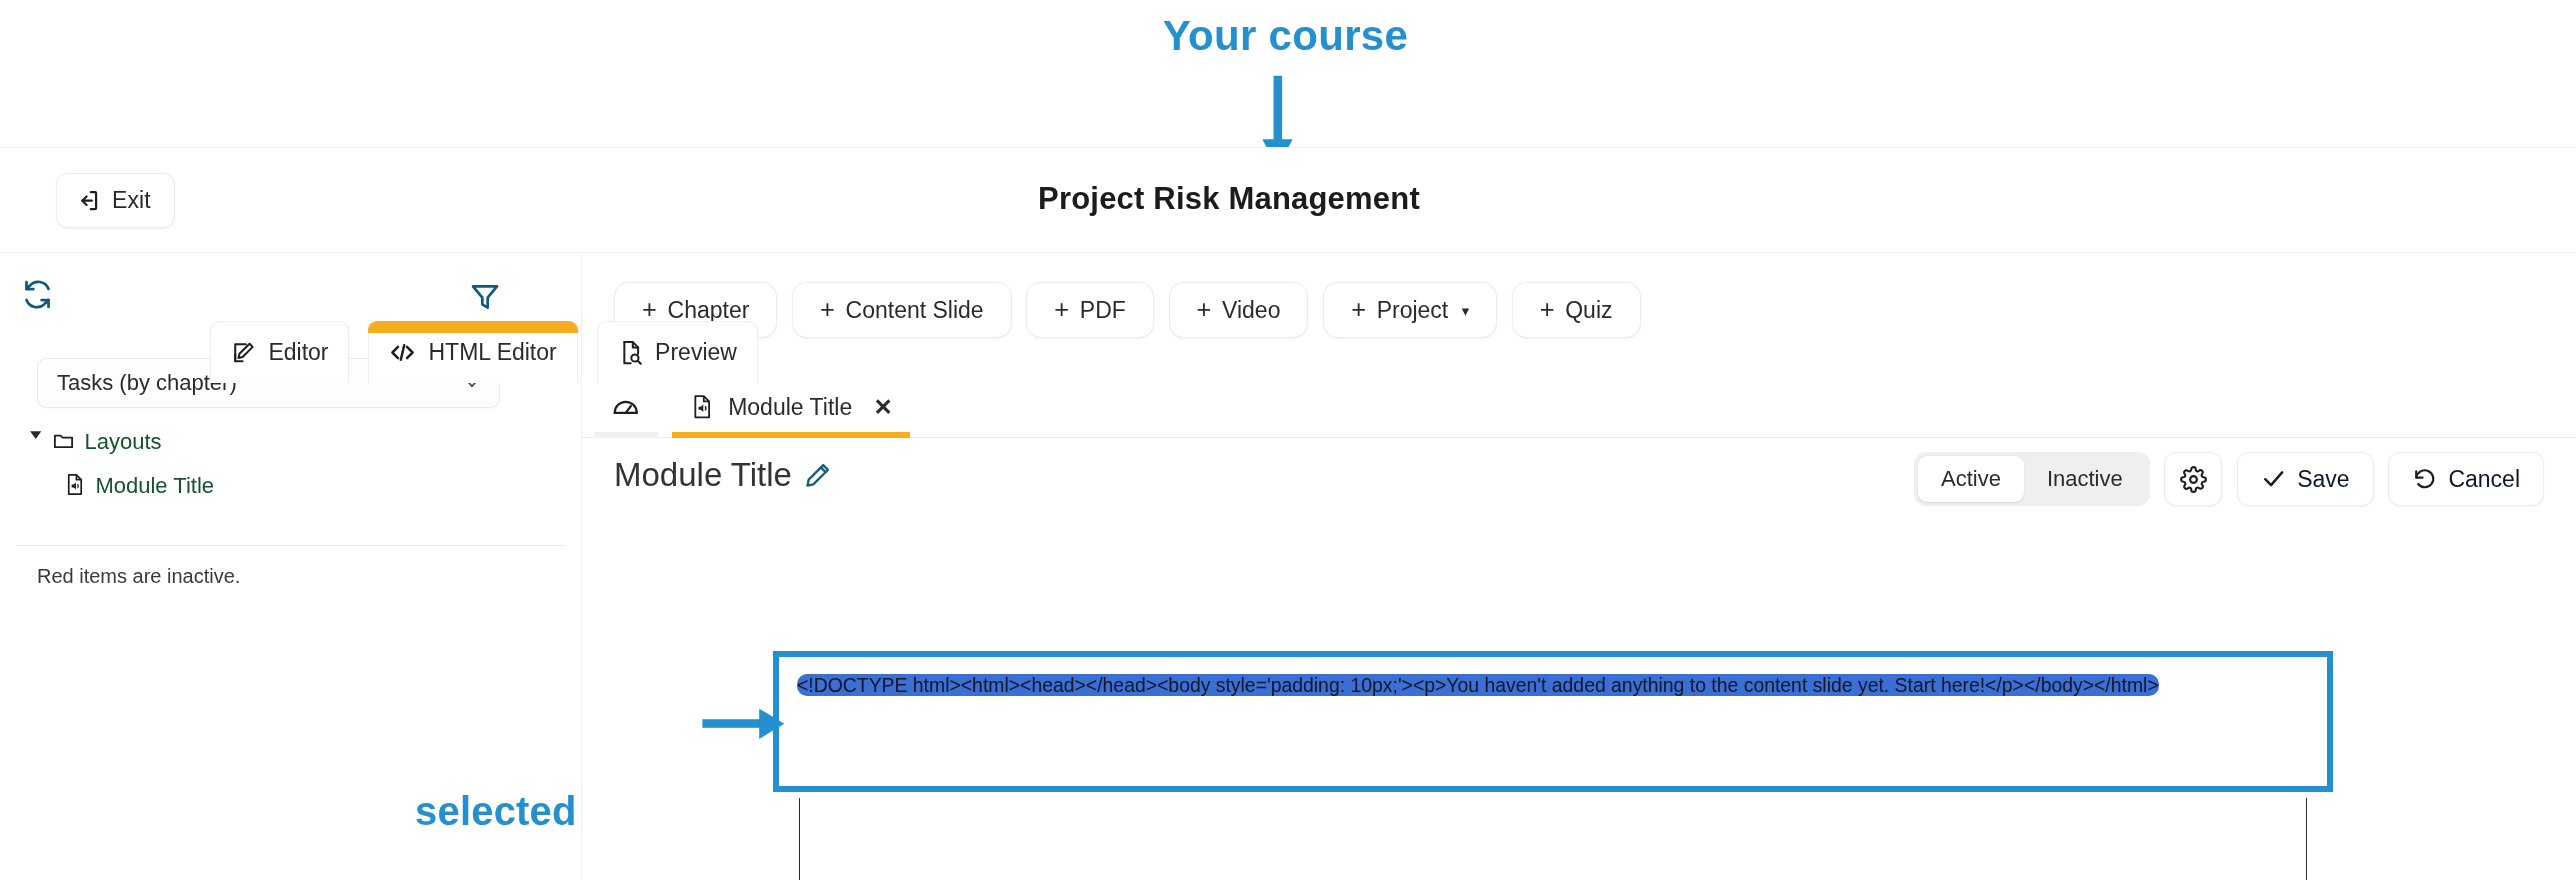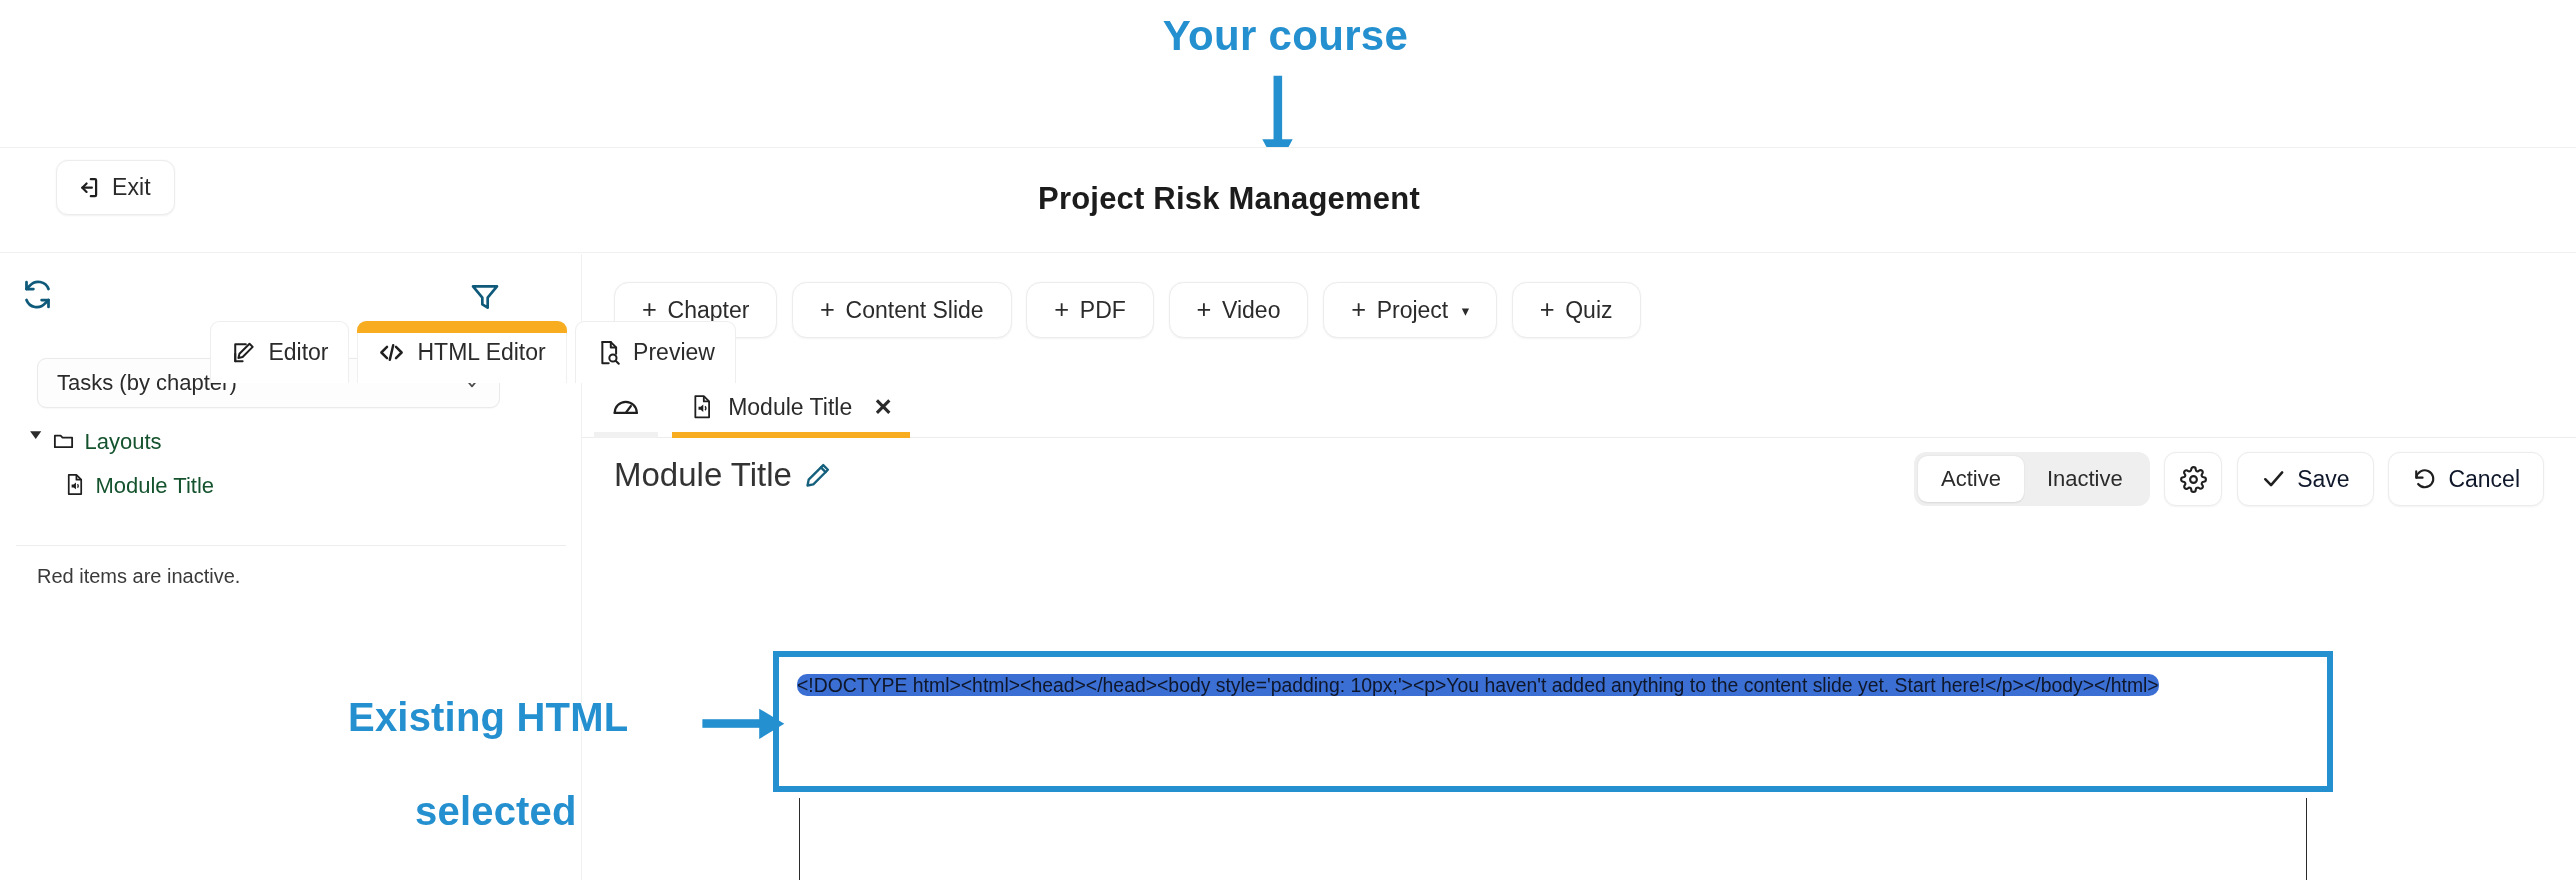"Exit" .exit-btn { top: 160px -> 173px }
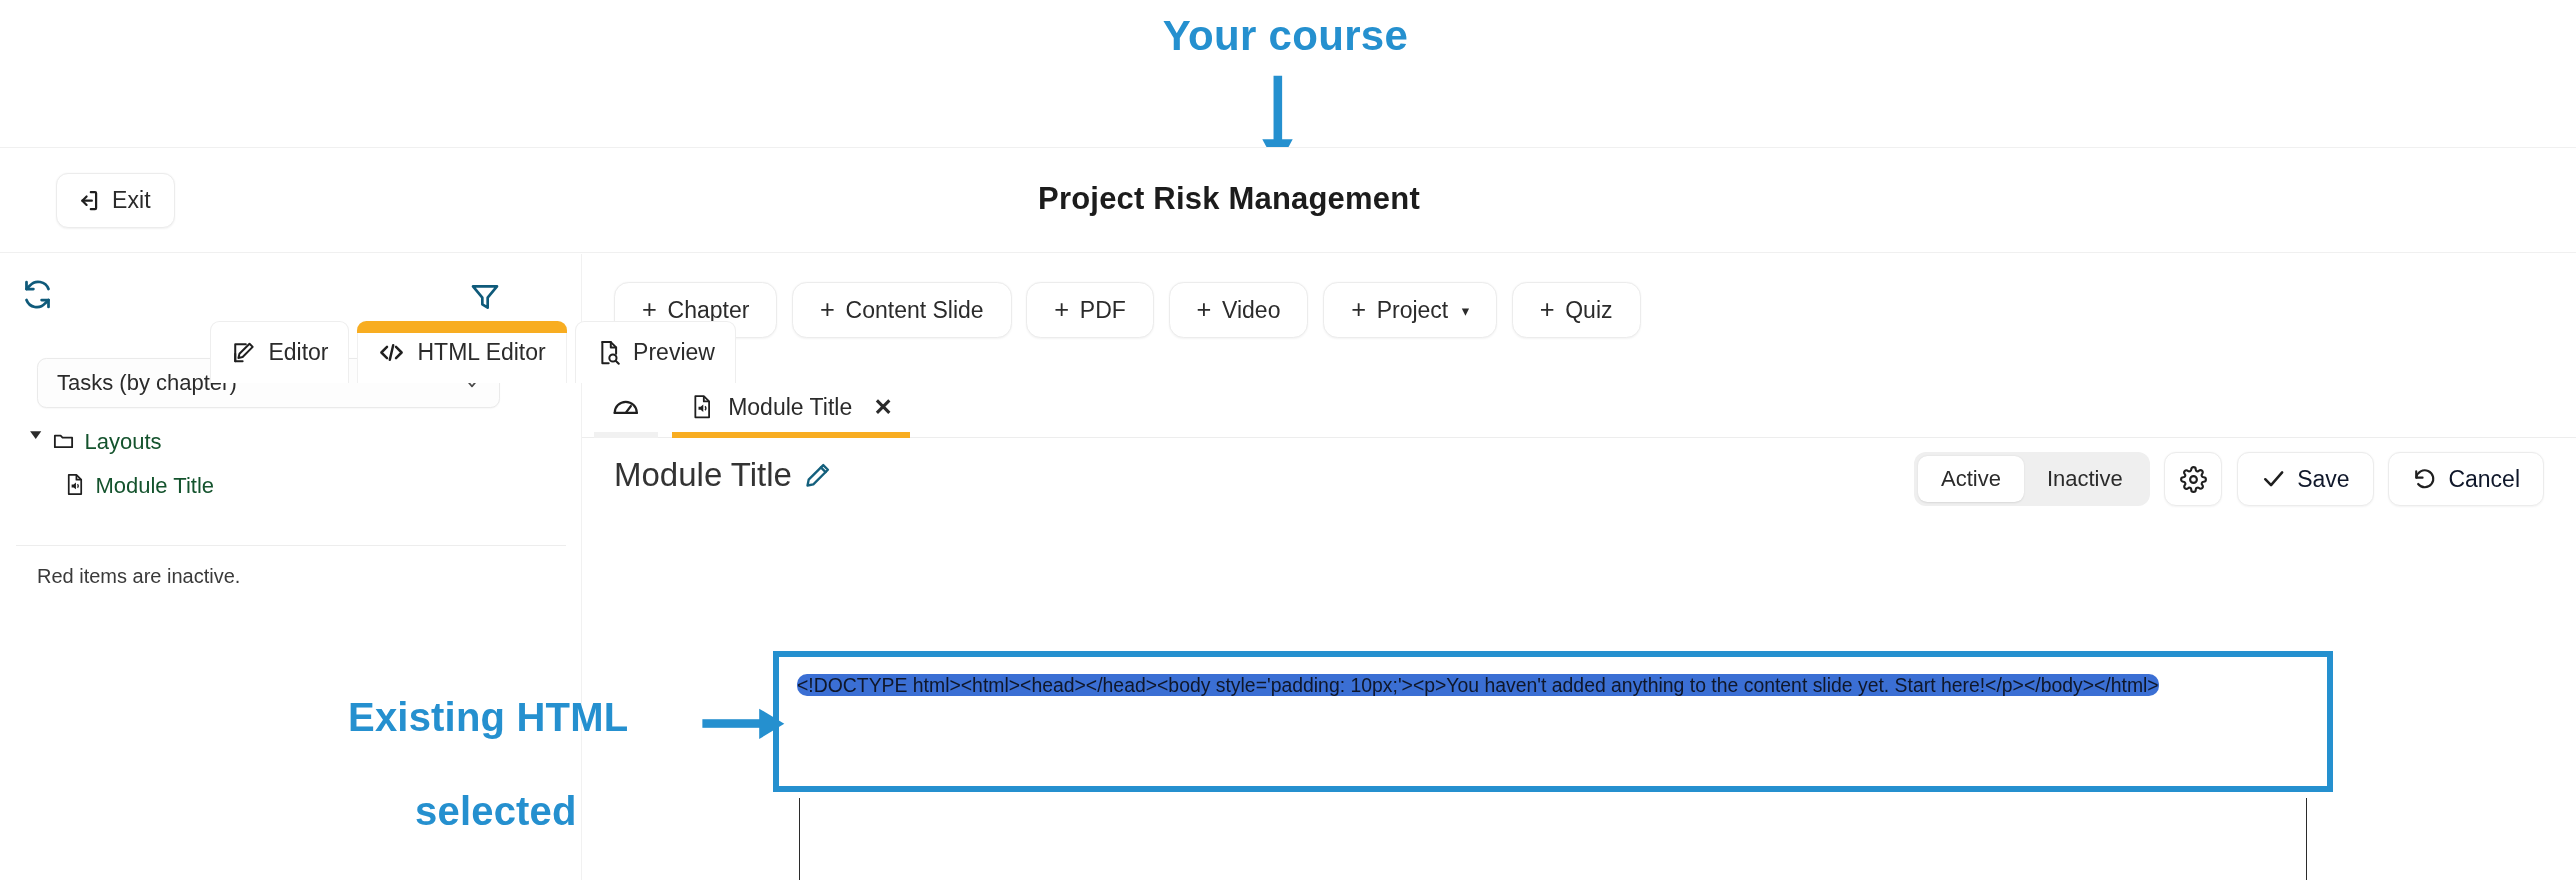"Editor" .subtabs { gap: 8px -> 19px }
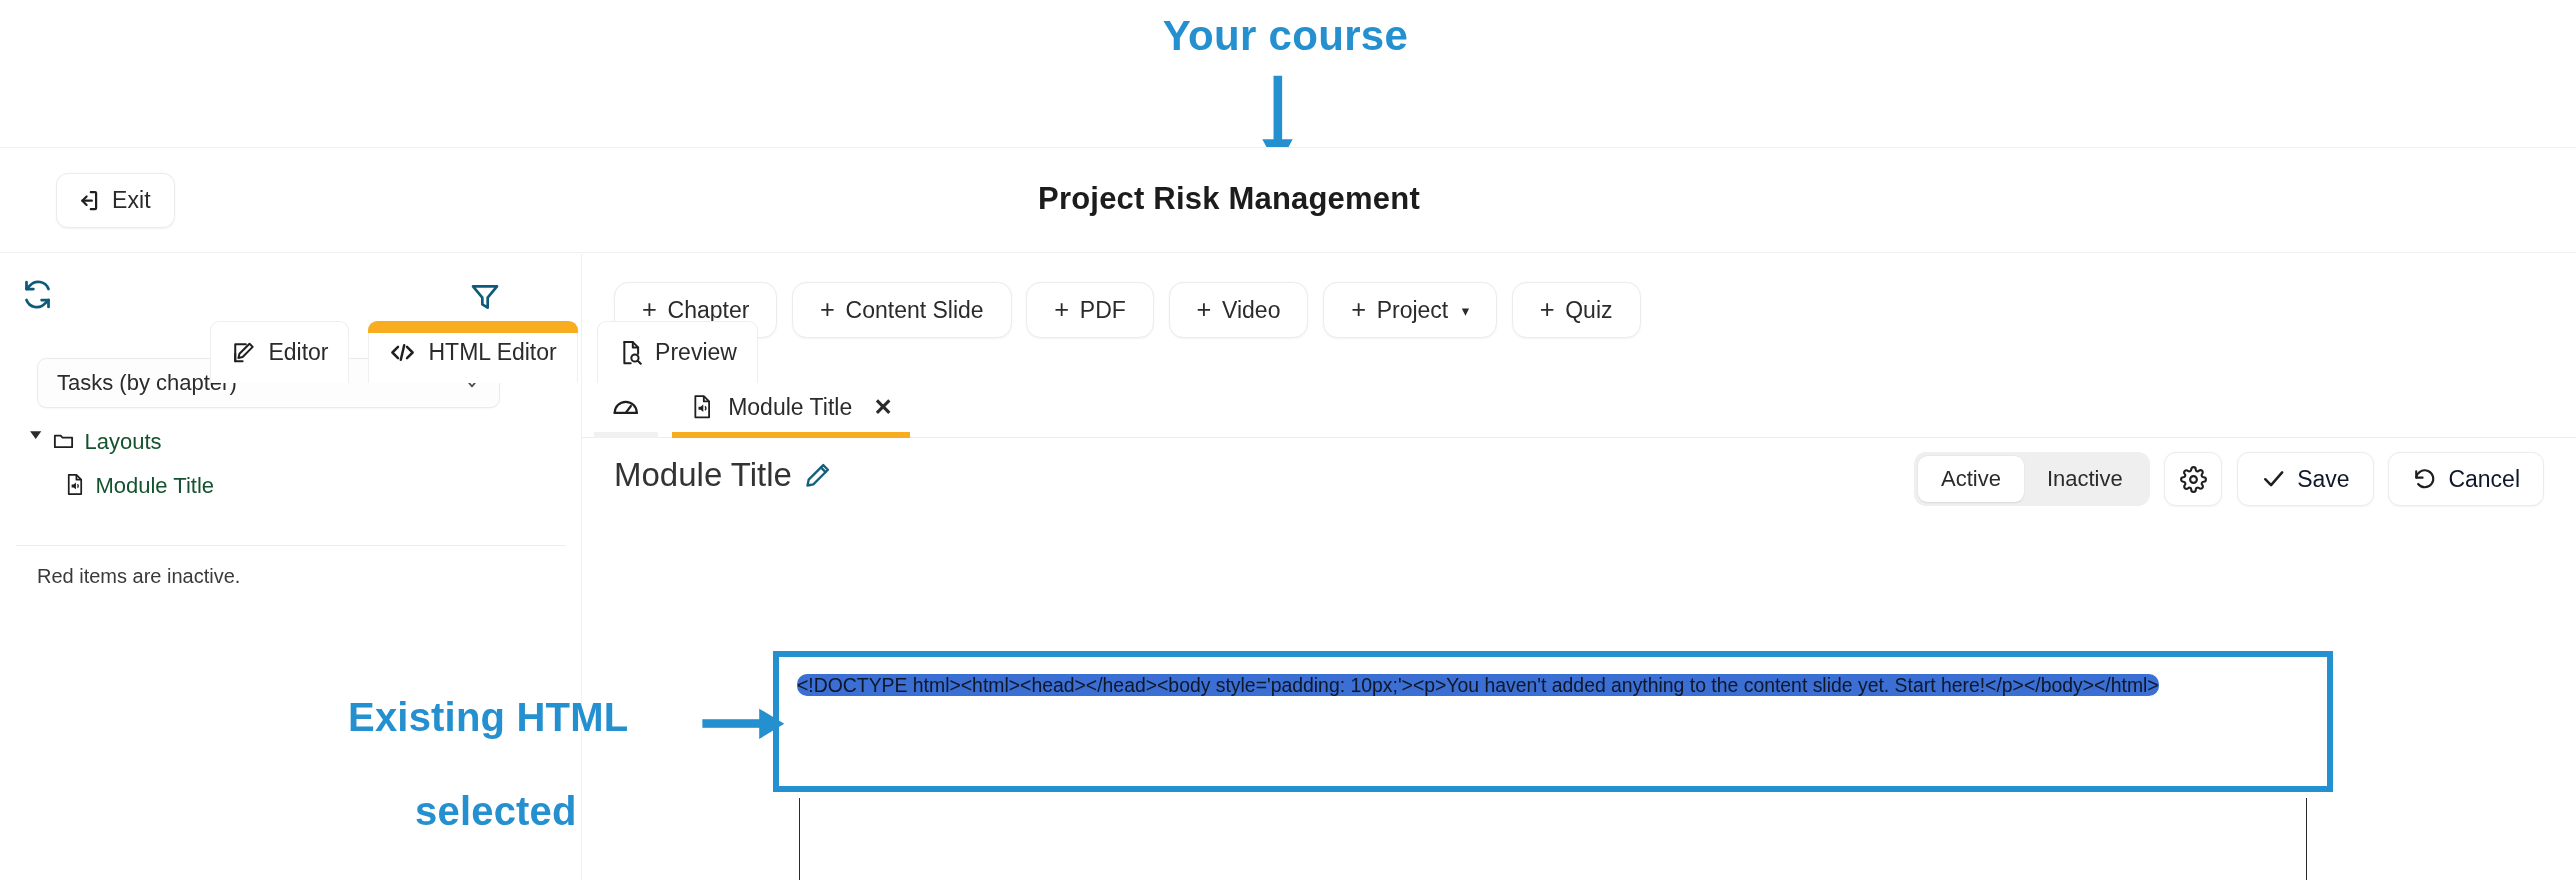"Existing HTML" div.anno-html-l1 { html: <div>Existing HTML</div> -> none }
